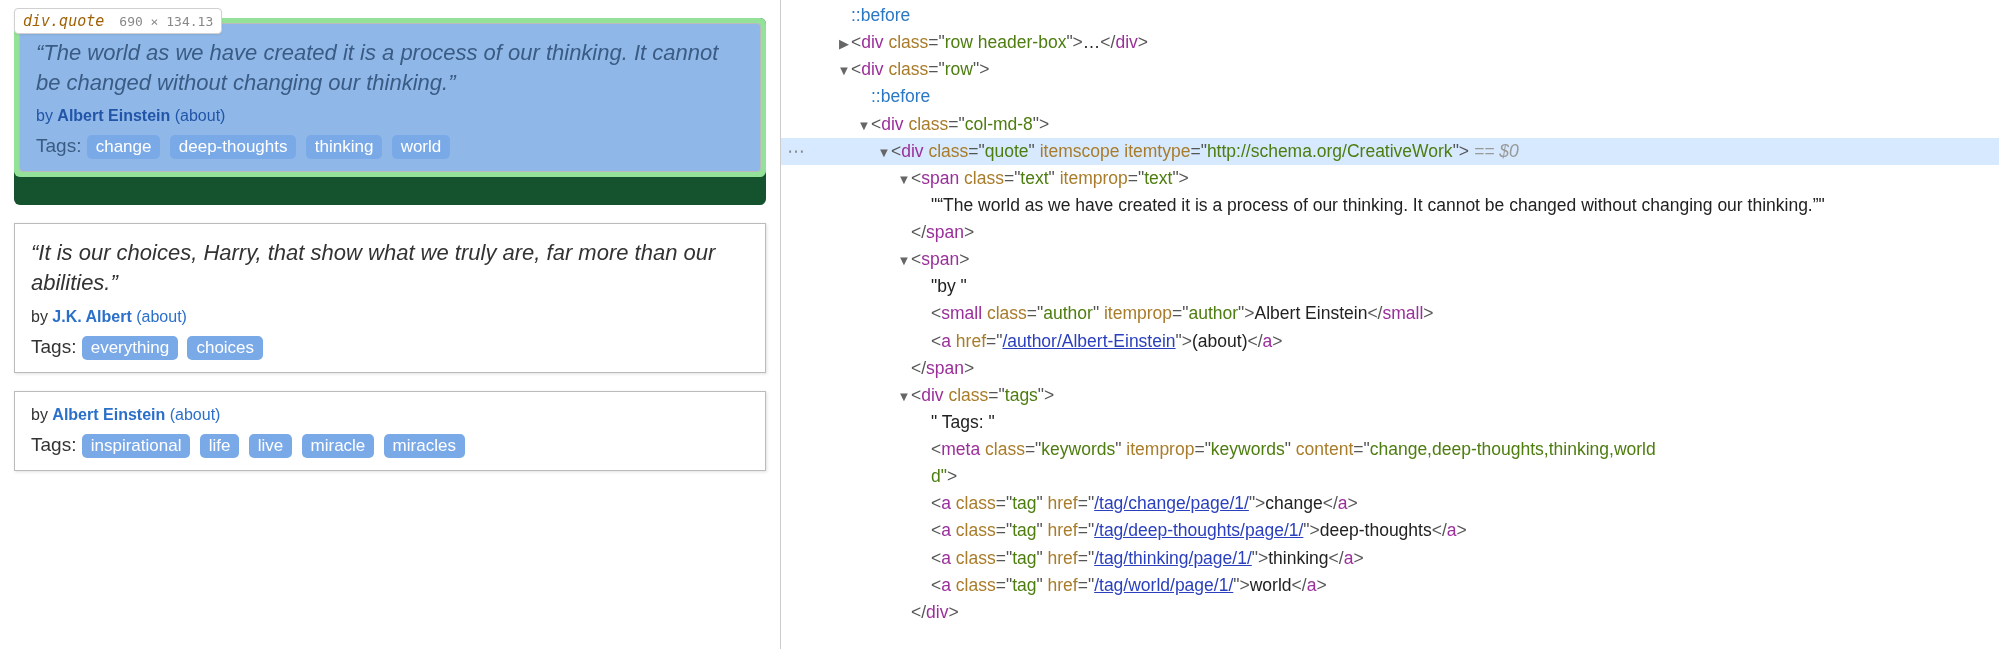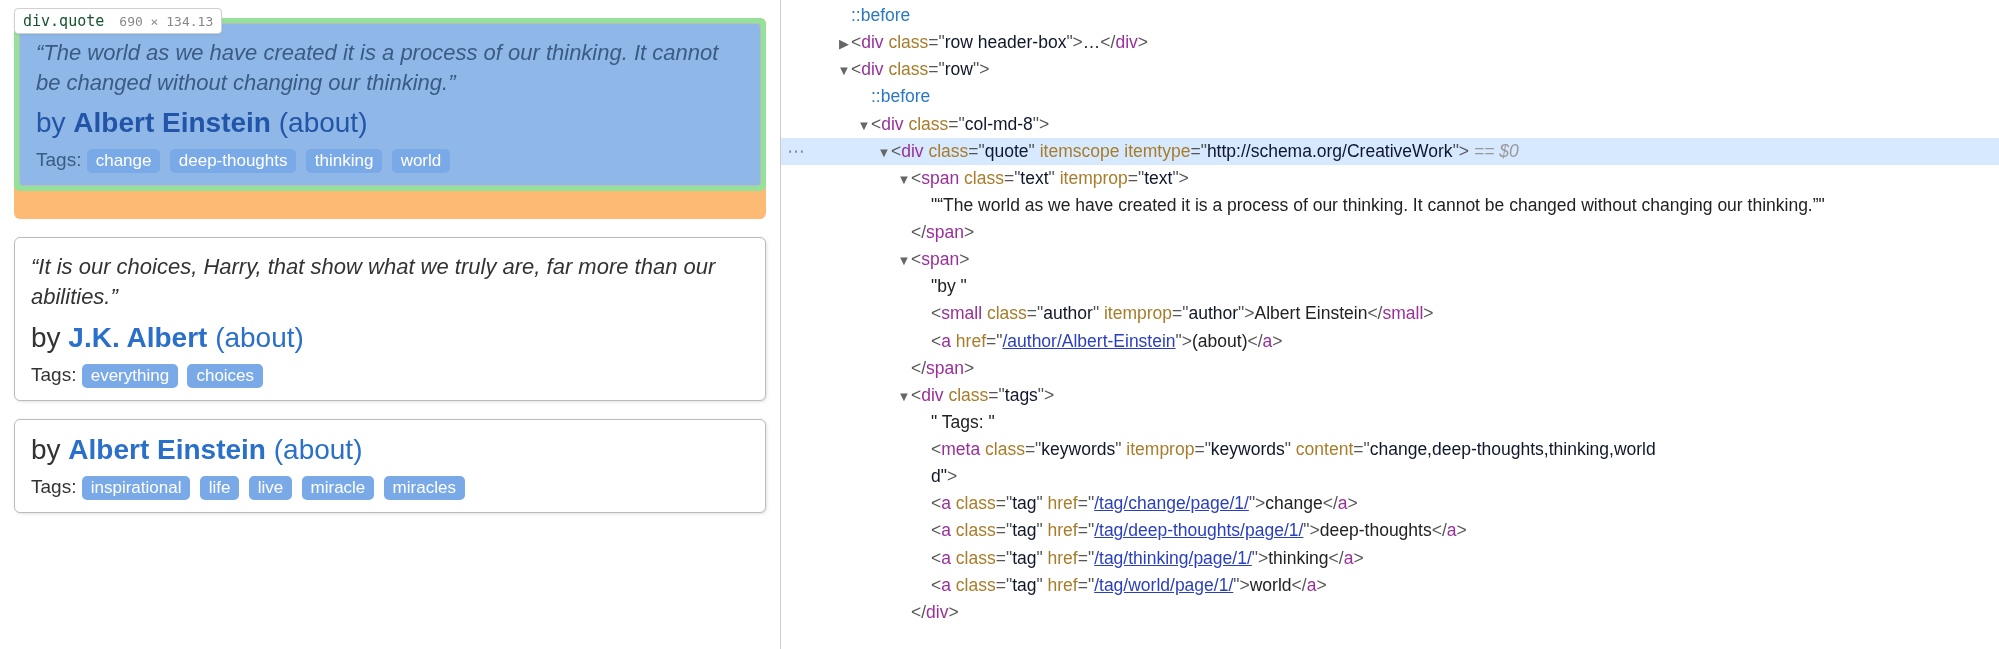"div.quote" .dim-tooltip .klass { color: #14532d -> #a16207; font-style: none -> italic }
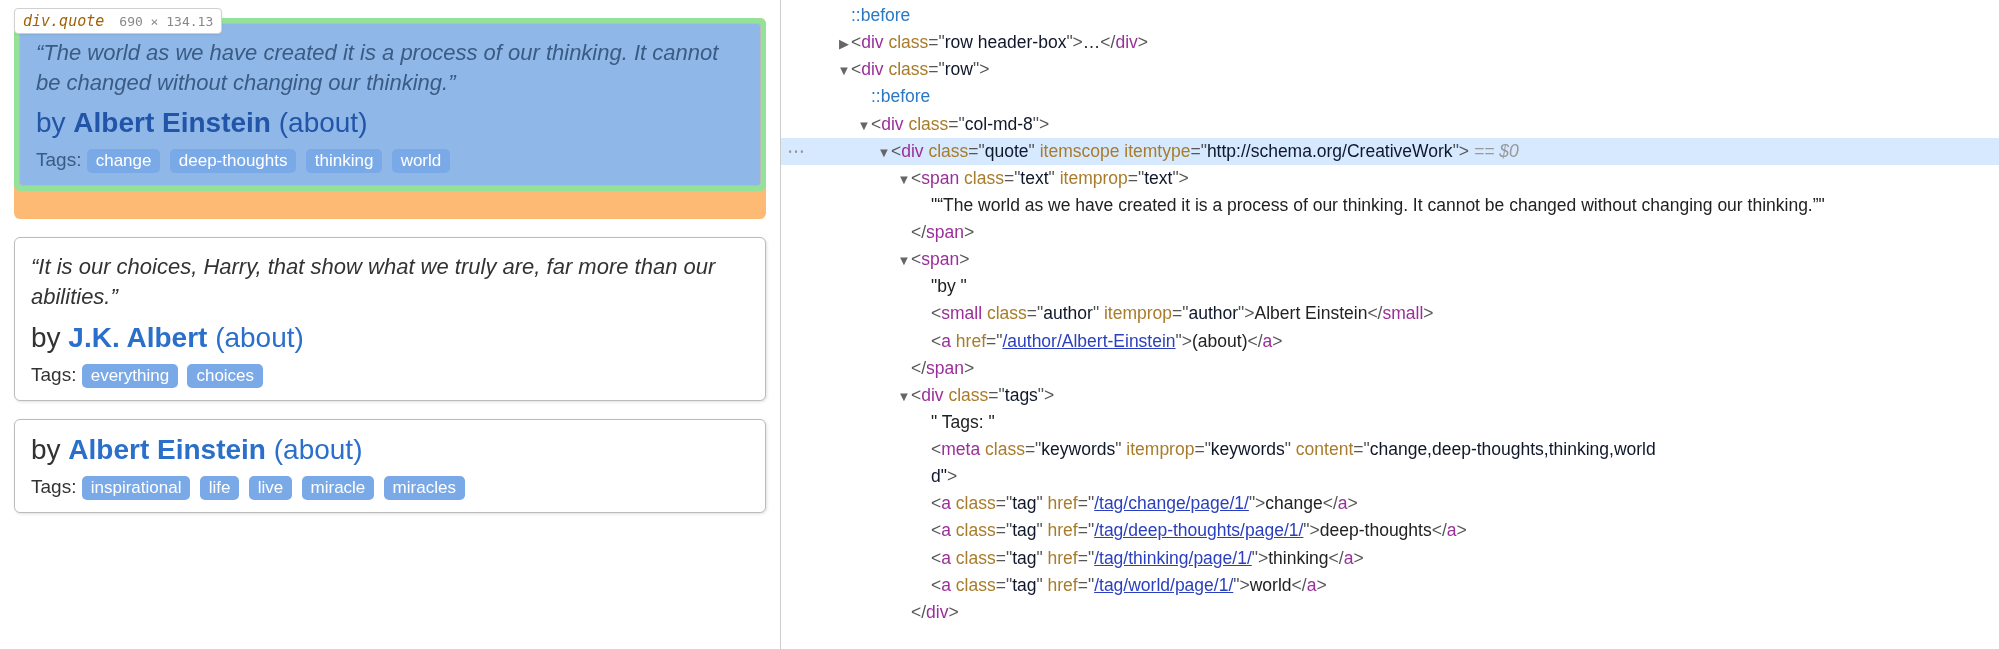"“The world as we have" .highlight-wrap { background: #fdba74 -> #14532d }
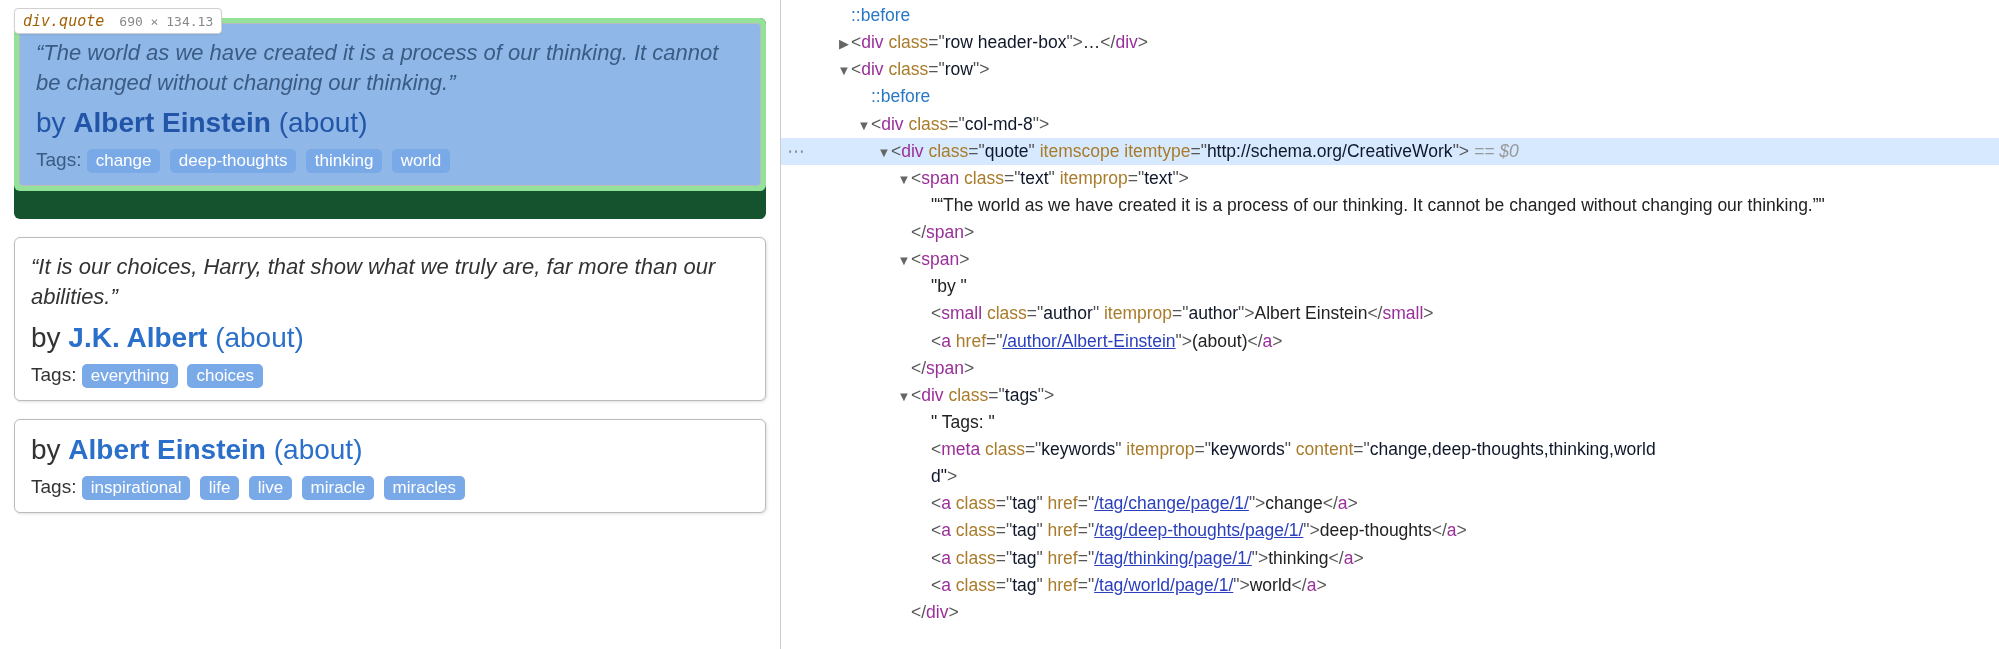"row header-box" .attrval { color: #0f172a -> #4d7c0f }
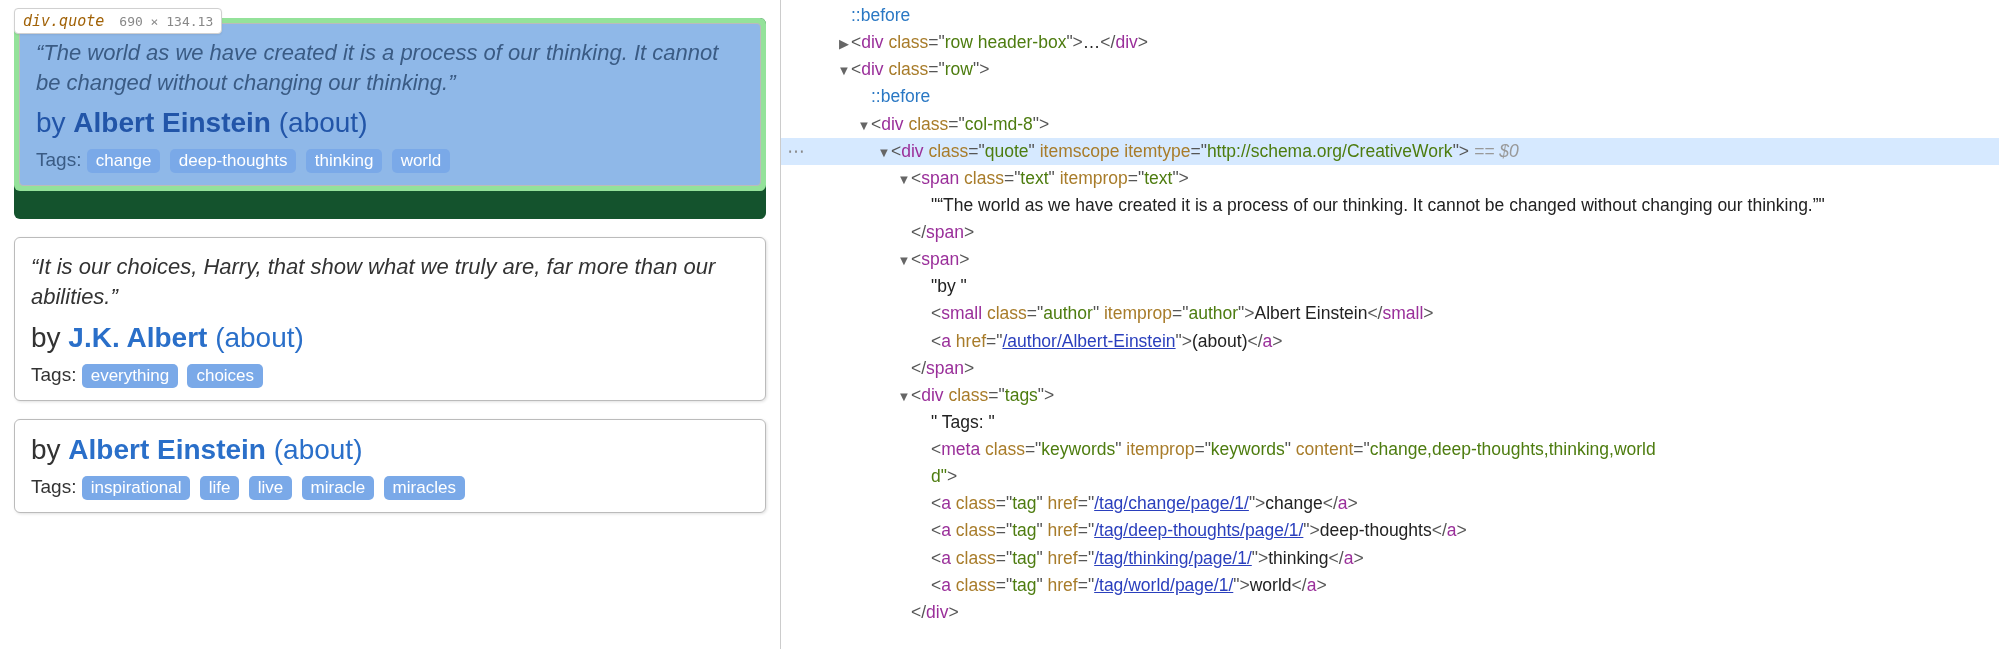"by Albert Einstein (about)" .by-line { font-size: 28px -> 16px }
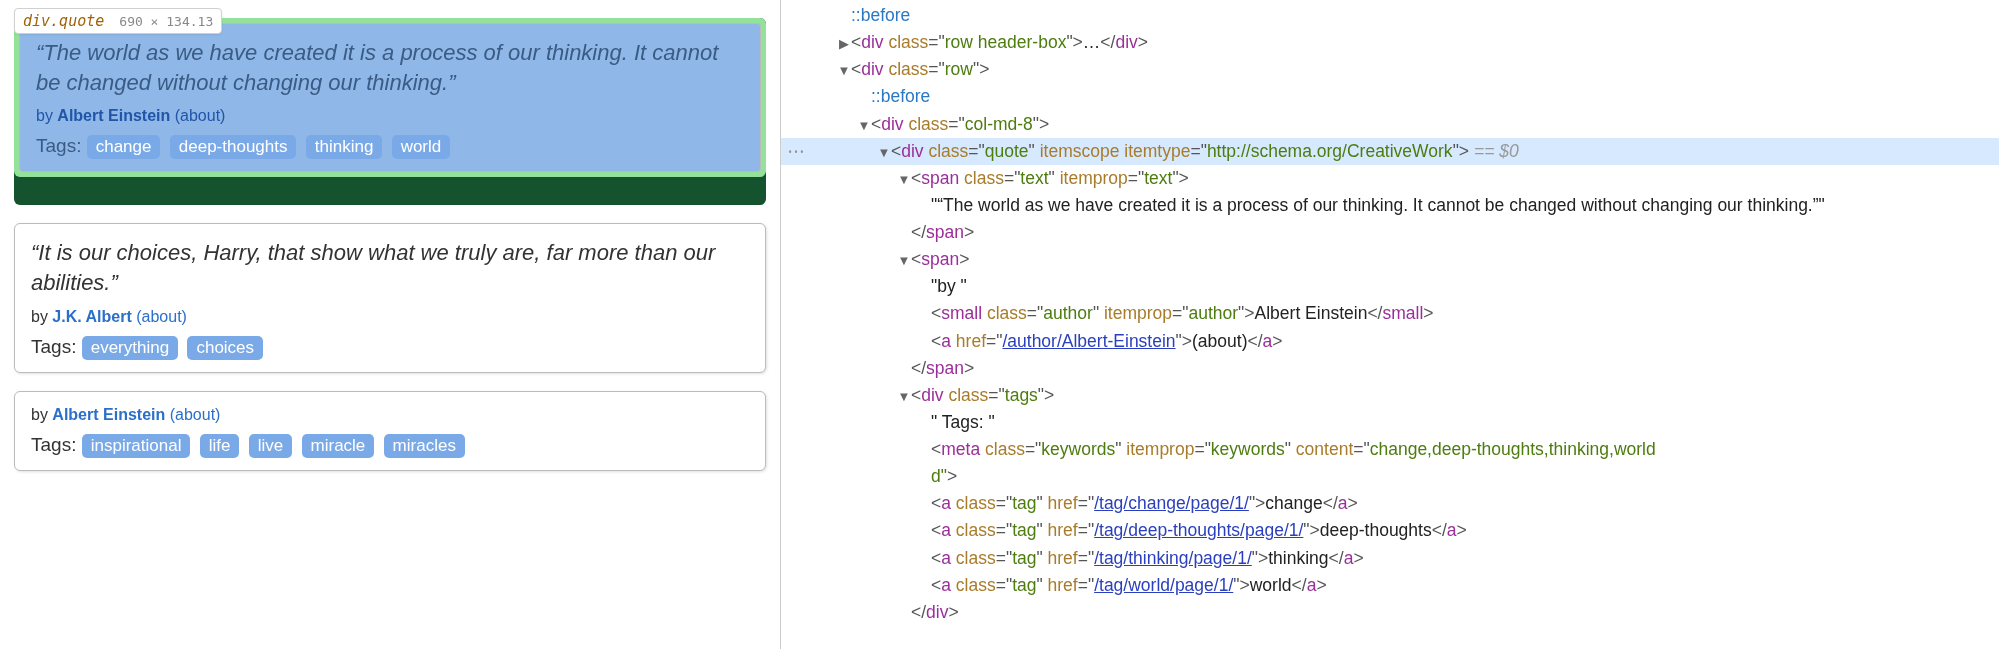"“It is our choices, Harry," .quote-box { border-radius: 6px -> 0 }
